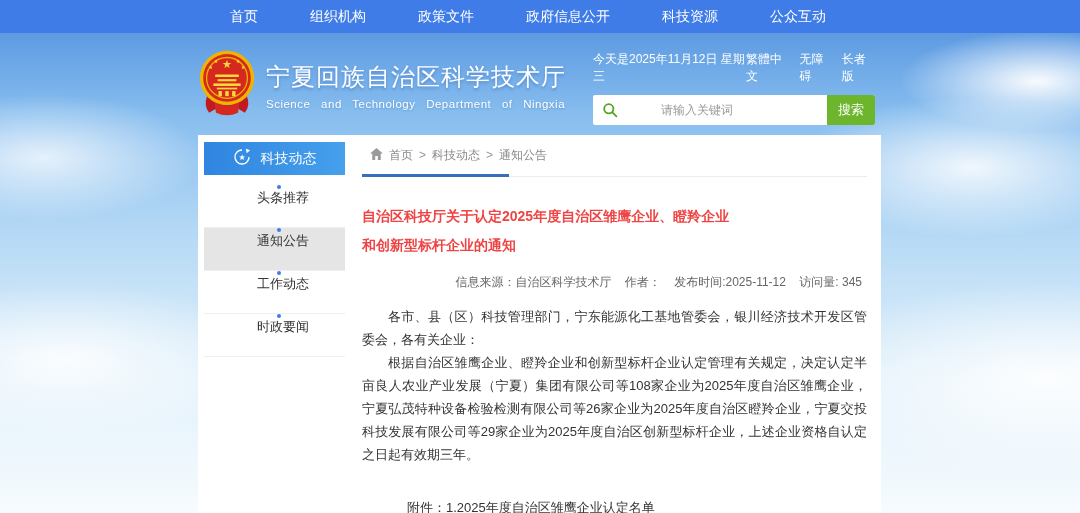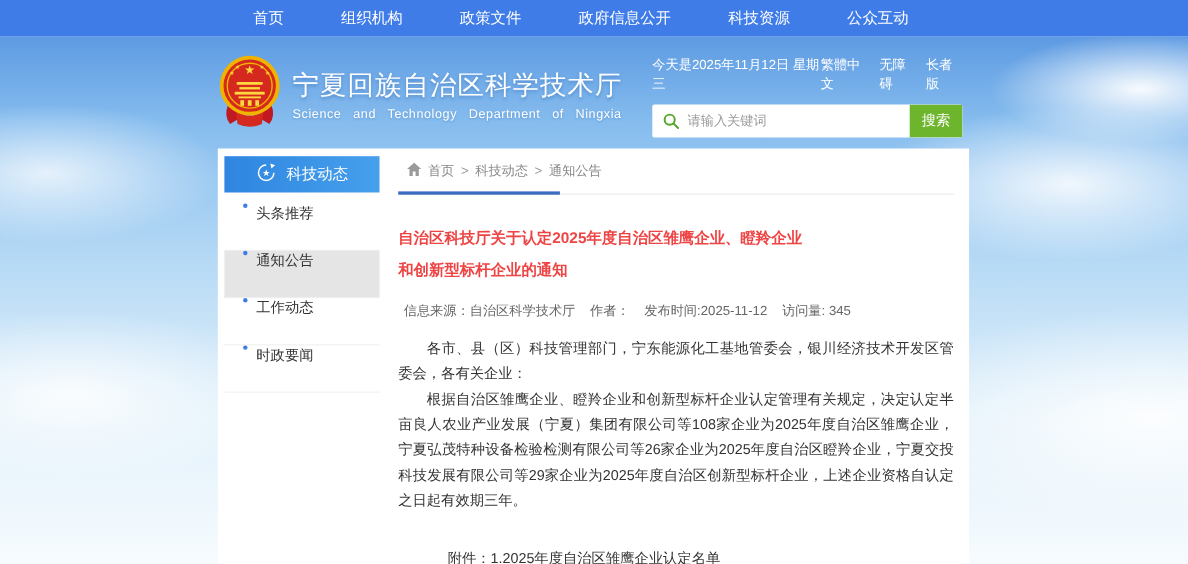"请输入关键词" .search-row { gap: none -> 36px }
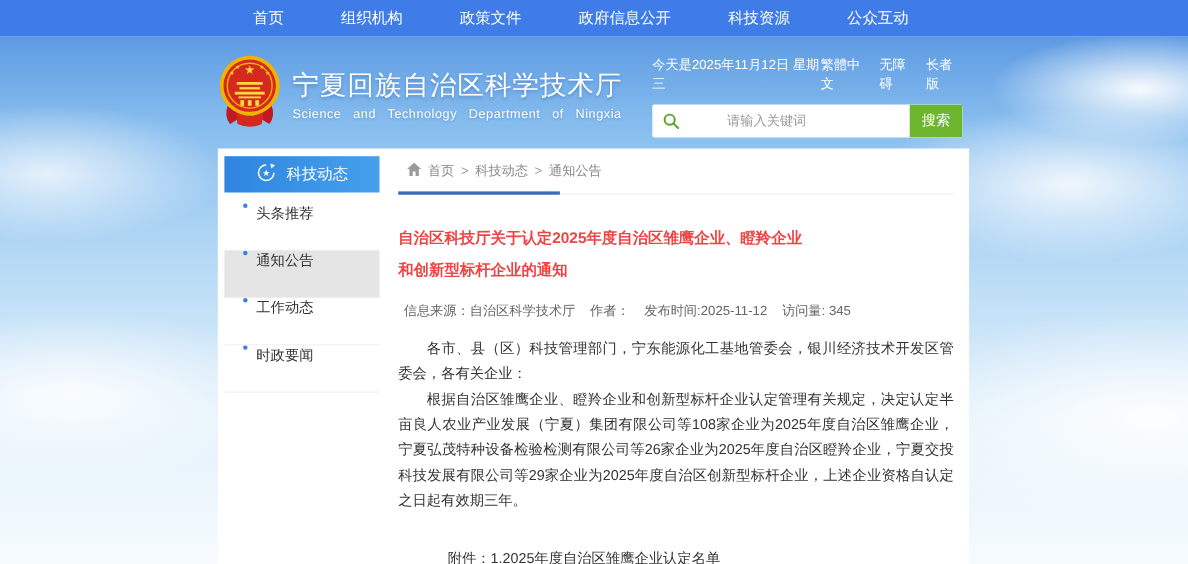"头条推荐" .sidebar-item { align-items: none -> center; flex-direction: none -> column }
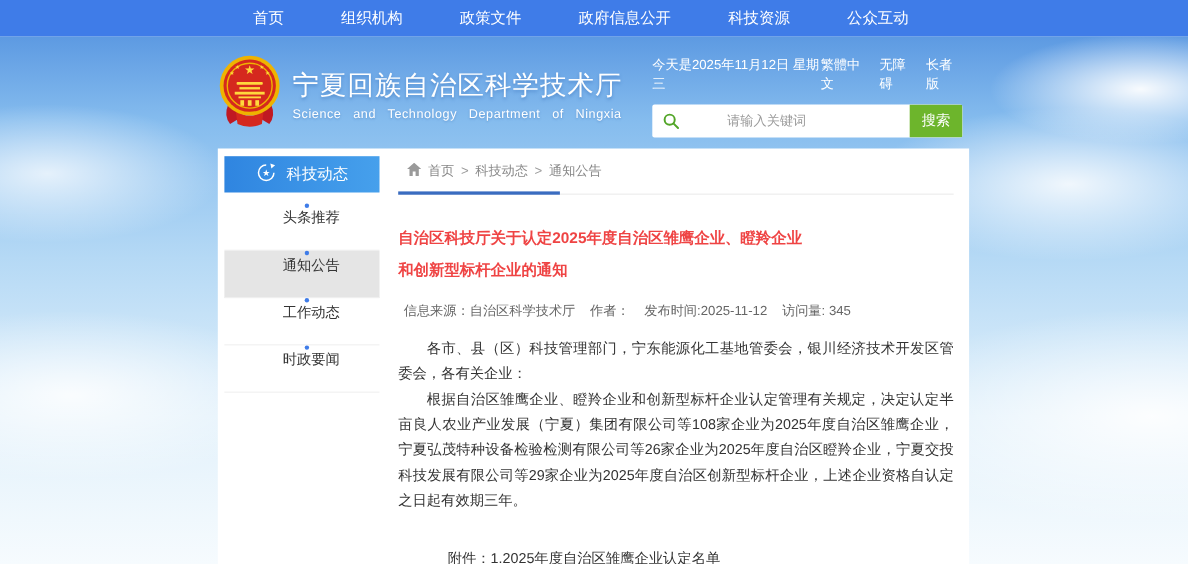"信息来源：自治区科学技术厅 作者： 发布时间:2025-11-12 访问量:" .article-meta { text-align: left -> right }
